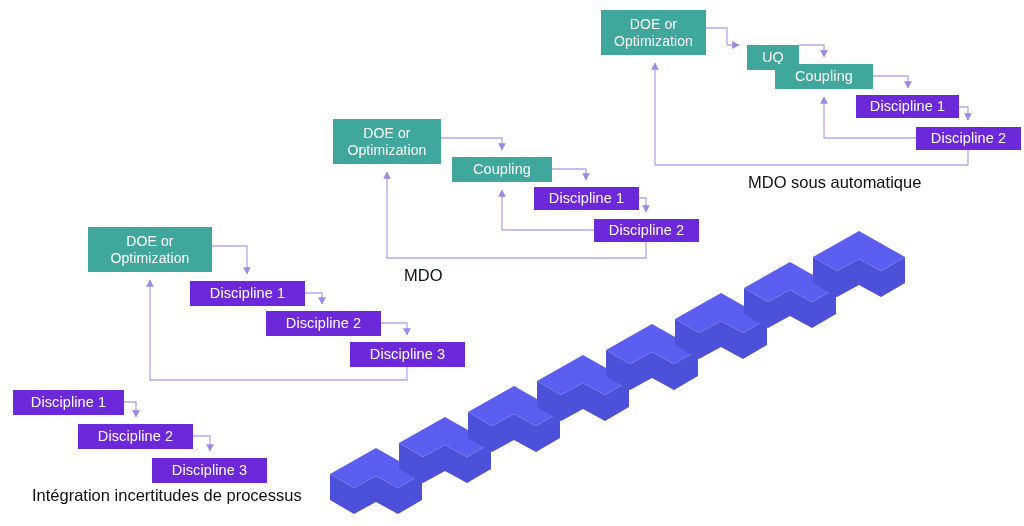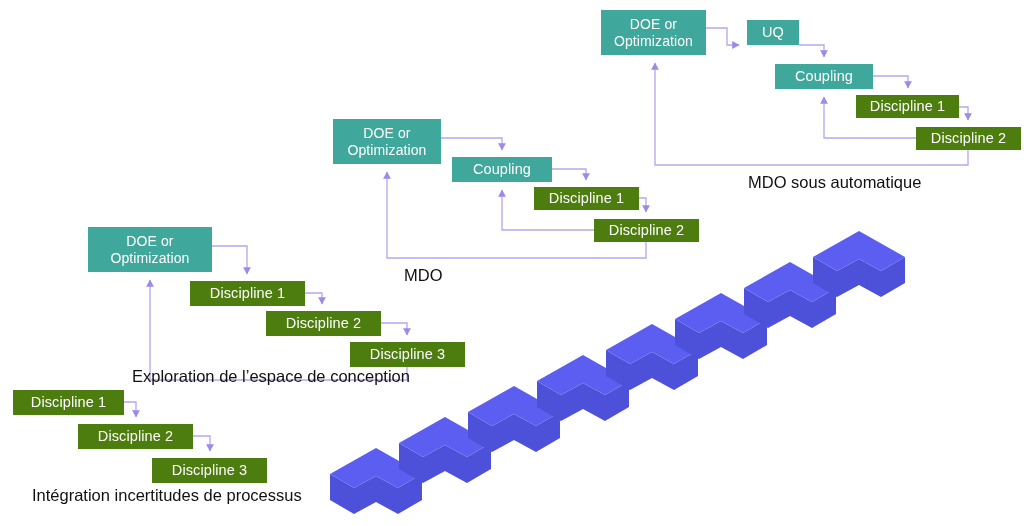"UQ" div.node { top: 20px -> 45px }
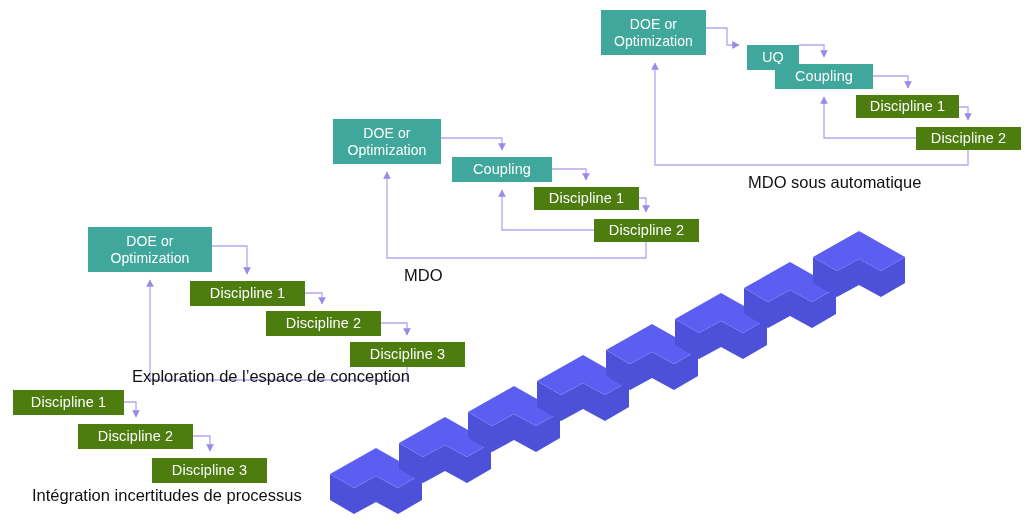"Discipline 1" .node.purple { background: #4d7c0f -> #6d28d9 }
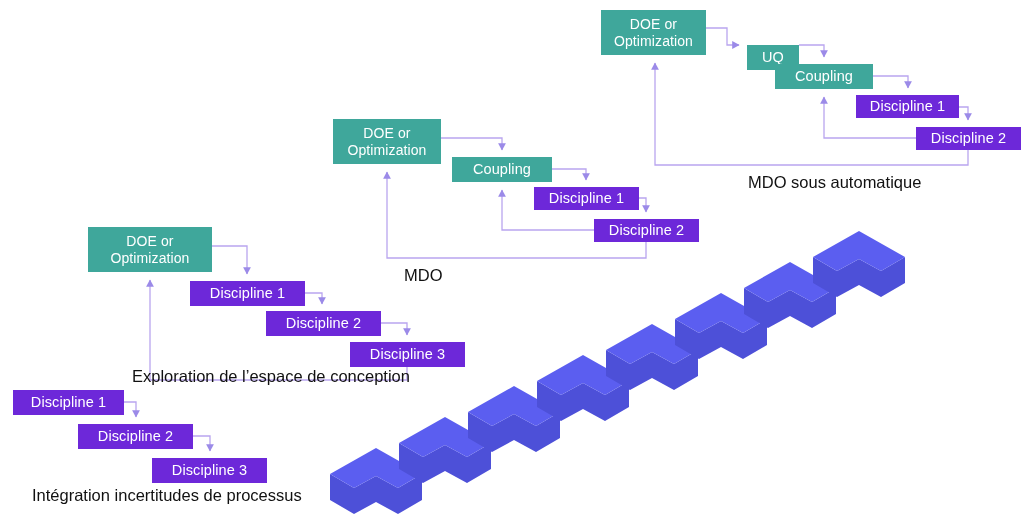"Exploration de l’espace de conception" div.caption { html: <div>Exploration de l’espace de conception</div> -> none }
